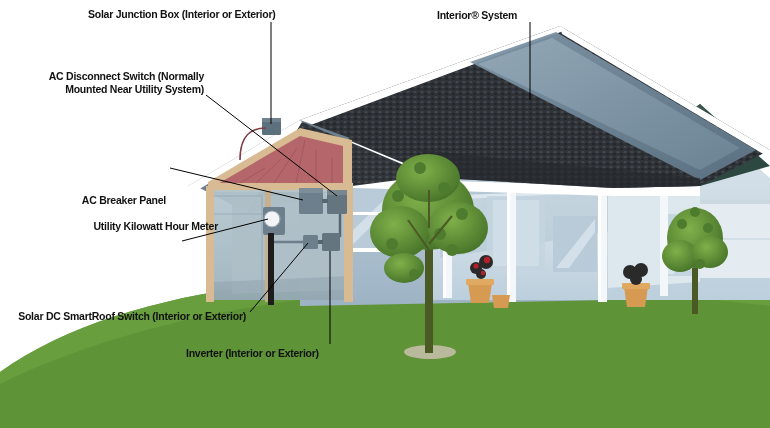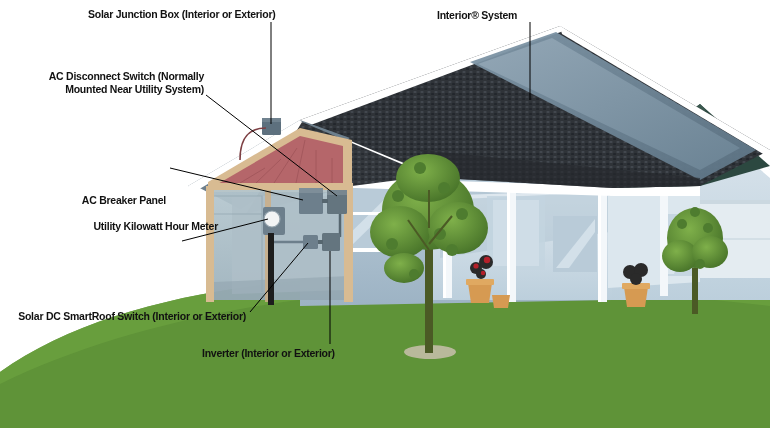"Inverter (Interior or Exterior)" div.lbl { left: 202px -> 186px }
